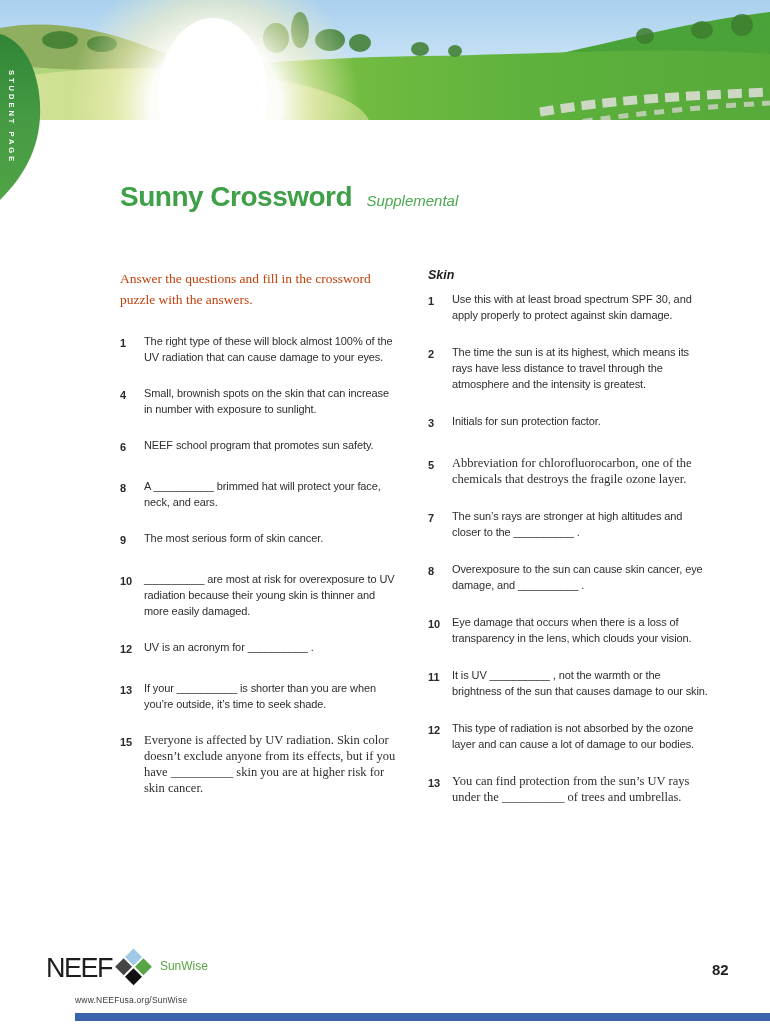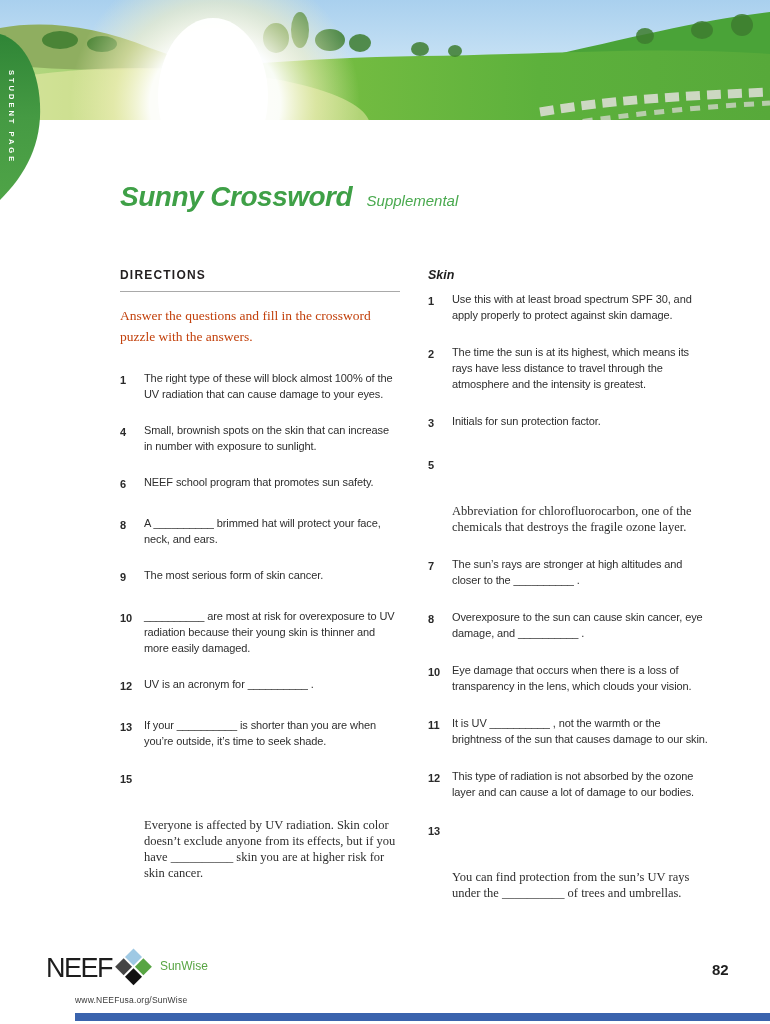"Sunny Crossword" .title-main { font-style: italic -> none }
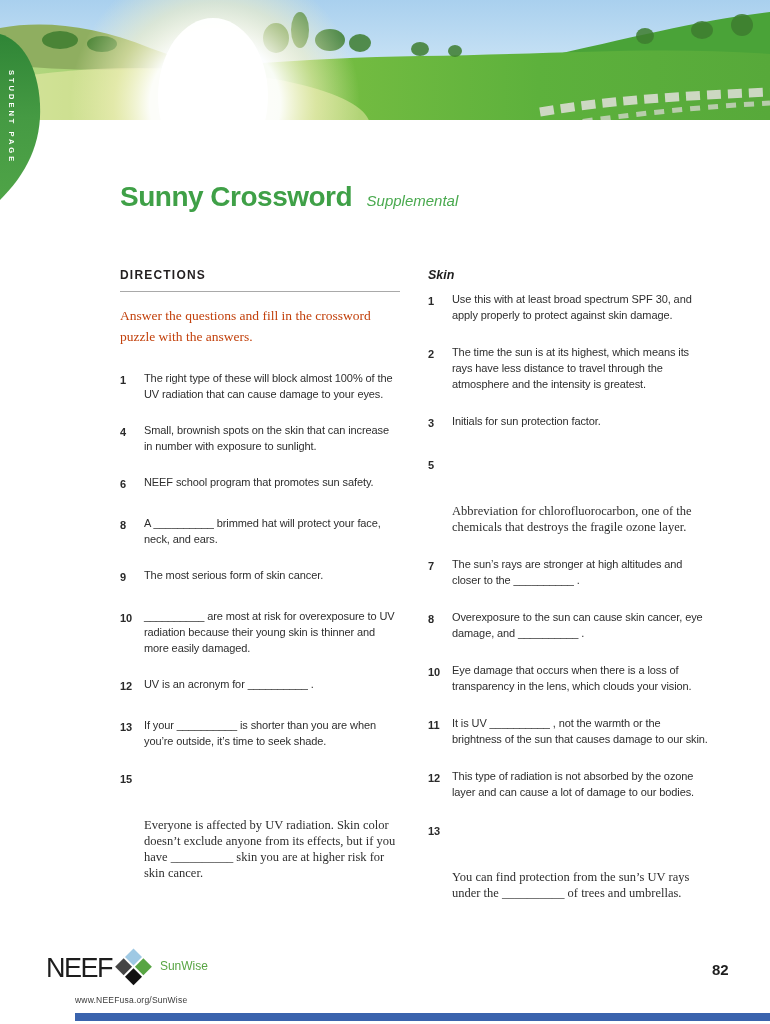"DIRECTIONS" div.directions-head { html: <div>DIRECTIONS</div> -> none }
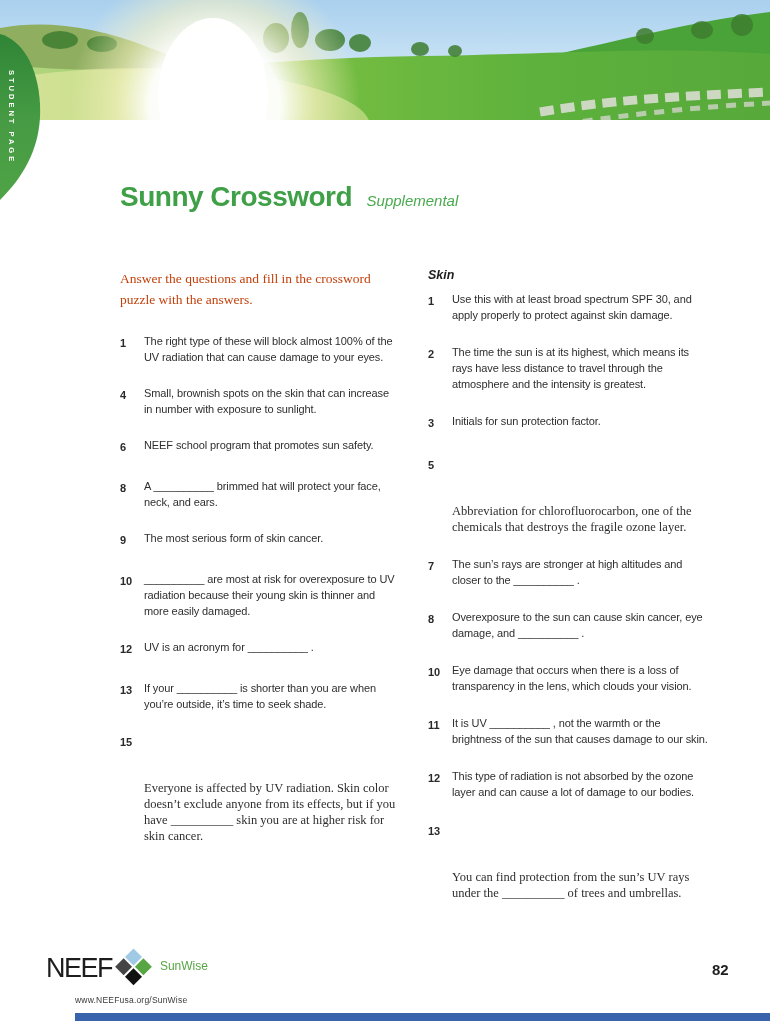"Abbreviation for chlorofluorocarbon, one" .clue.serif .txt { margin-top: 48px -> none }
